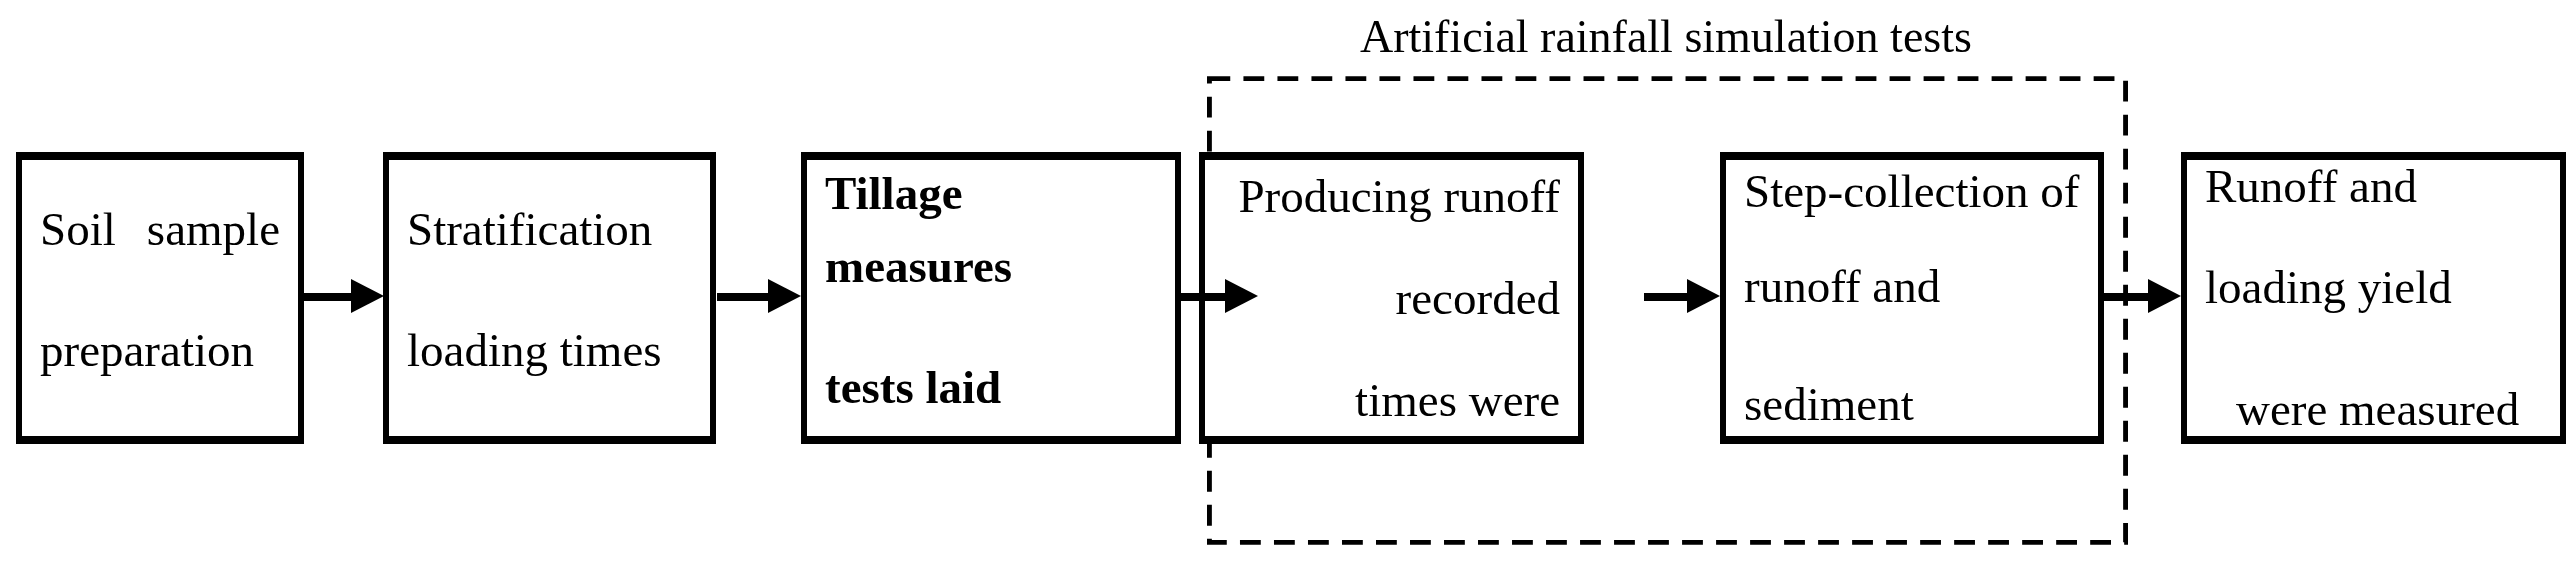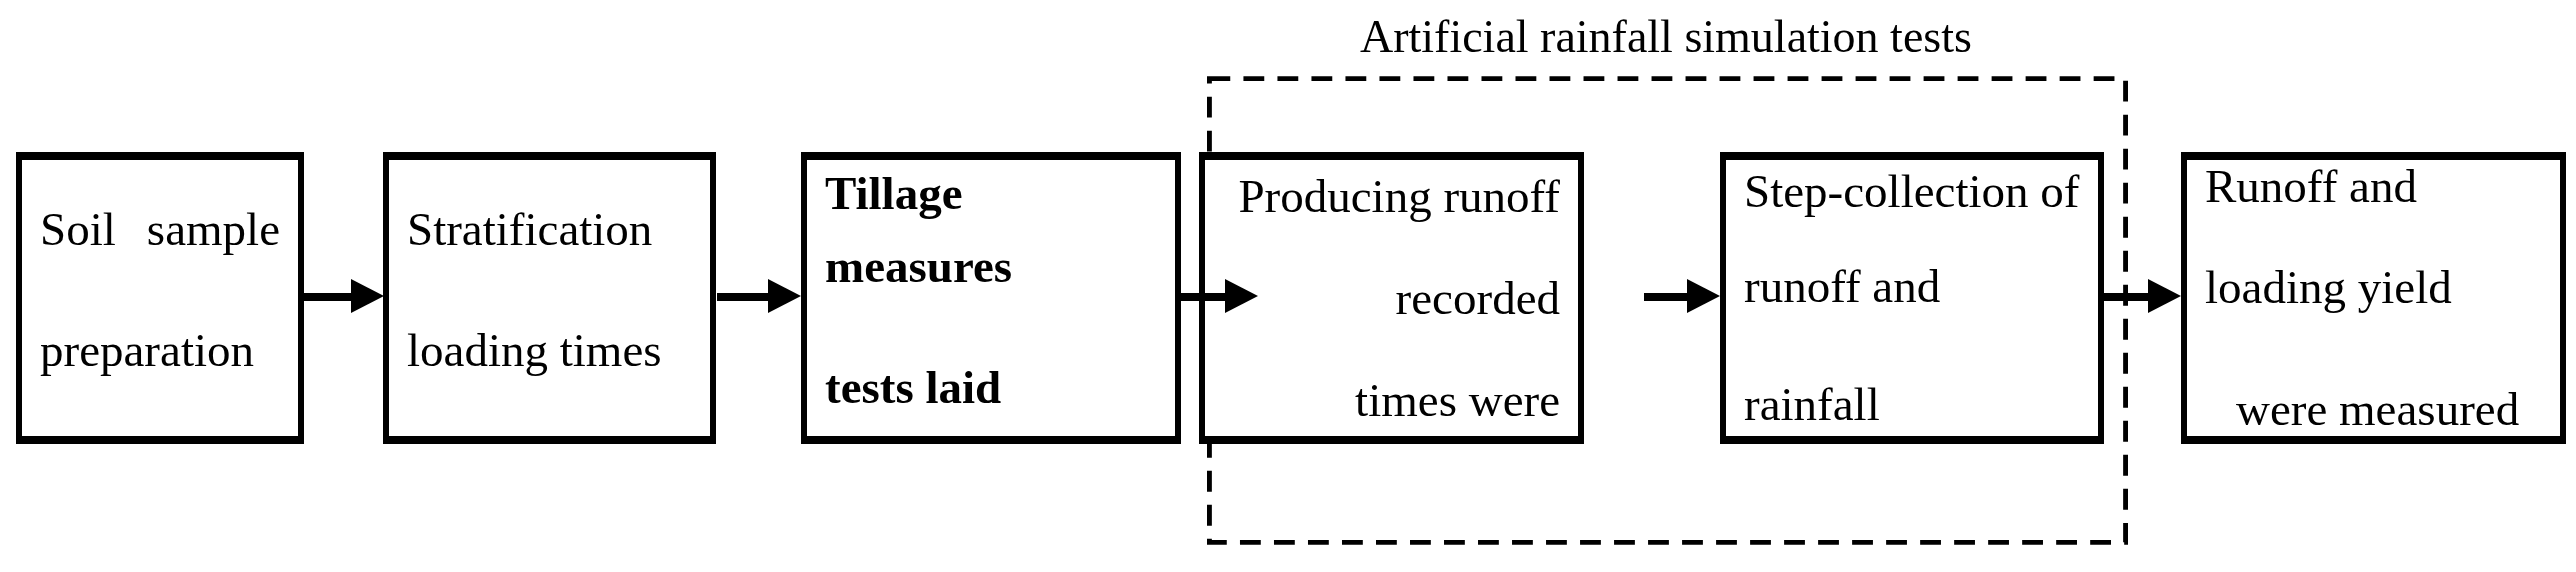"rainfall" div.ln { text: rainfall -> sediment }
